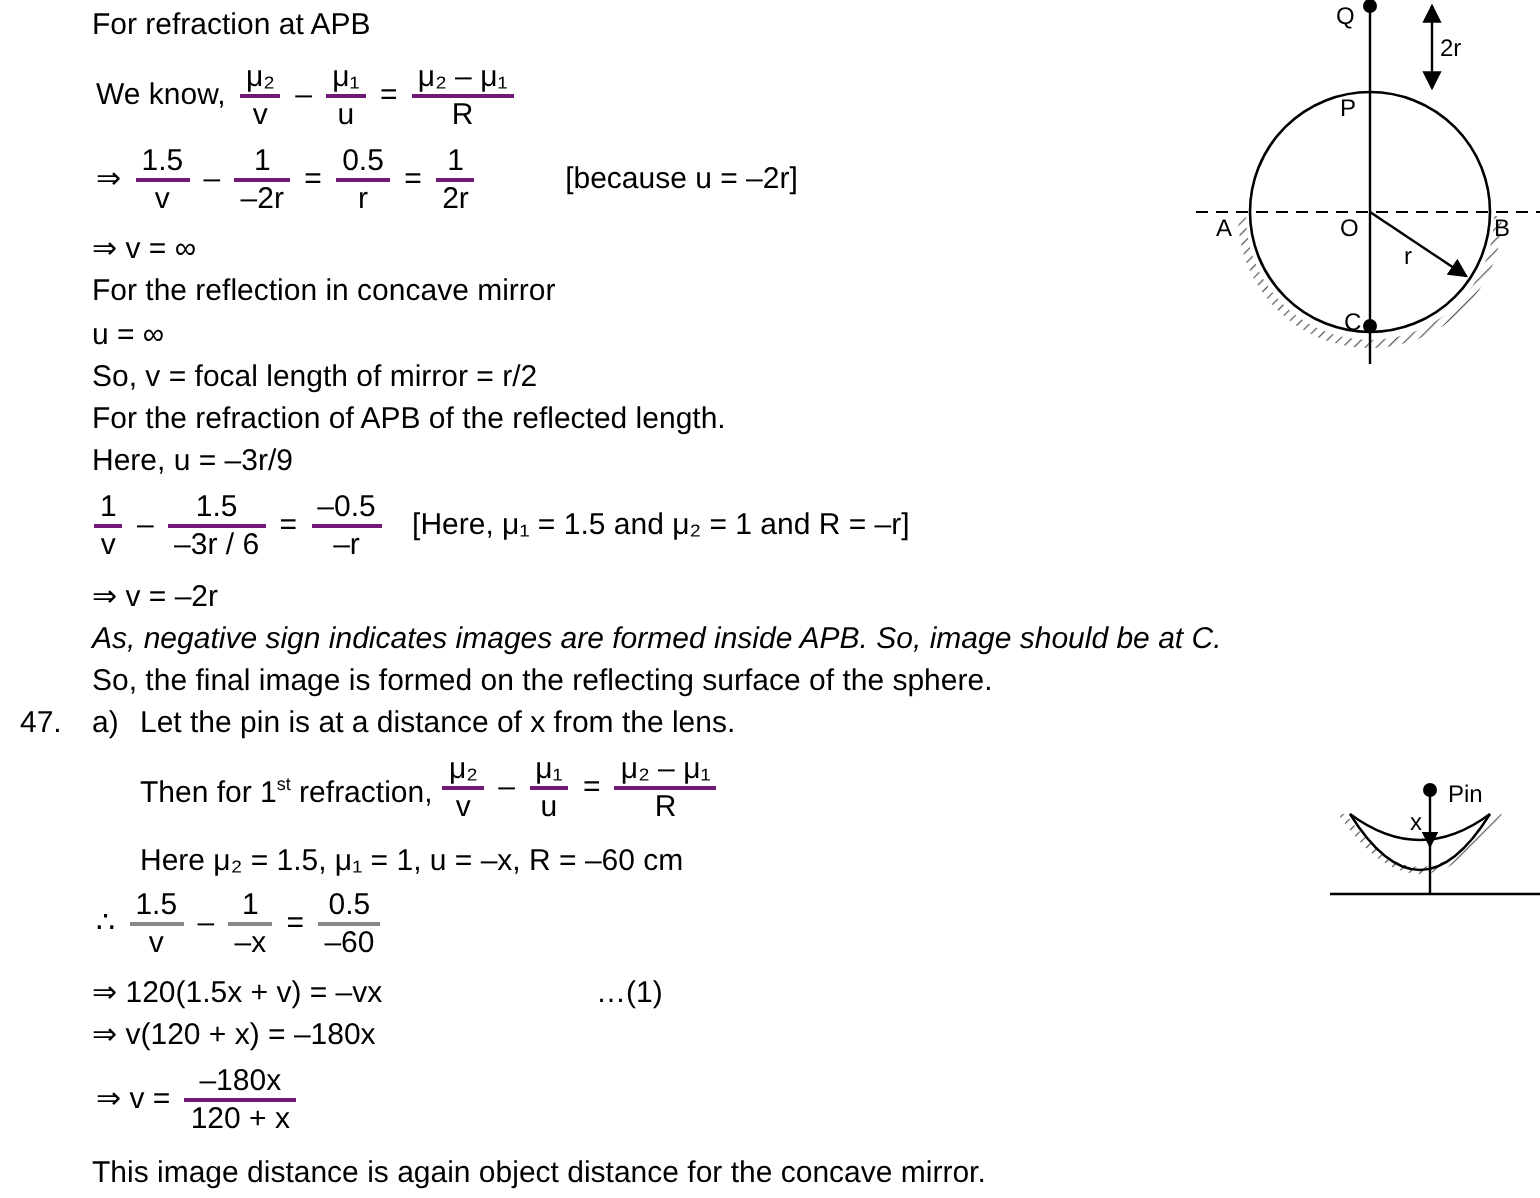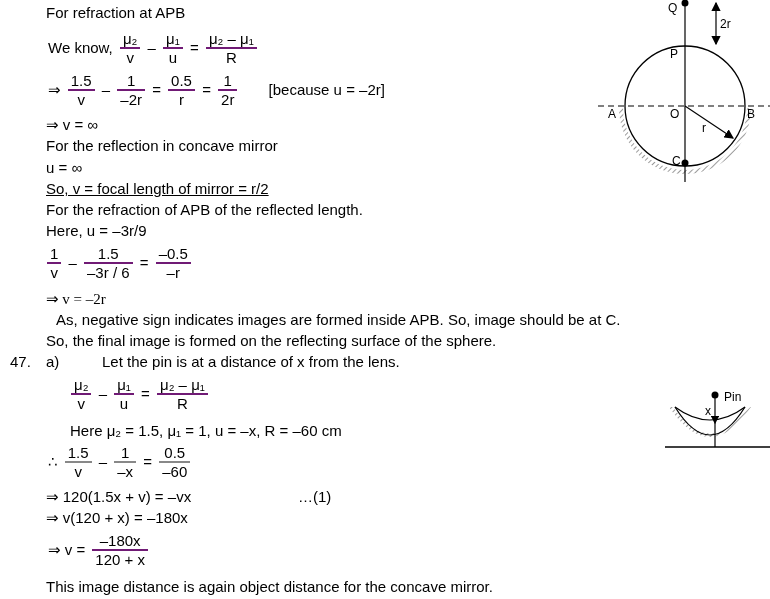"[because u = –2r]" span.op { margin-left: 26px -> 40px }
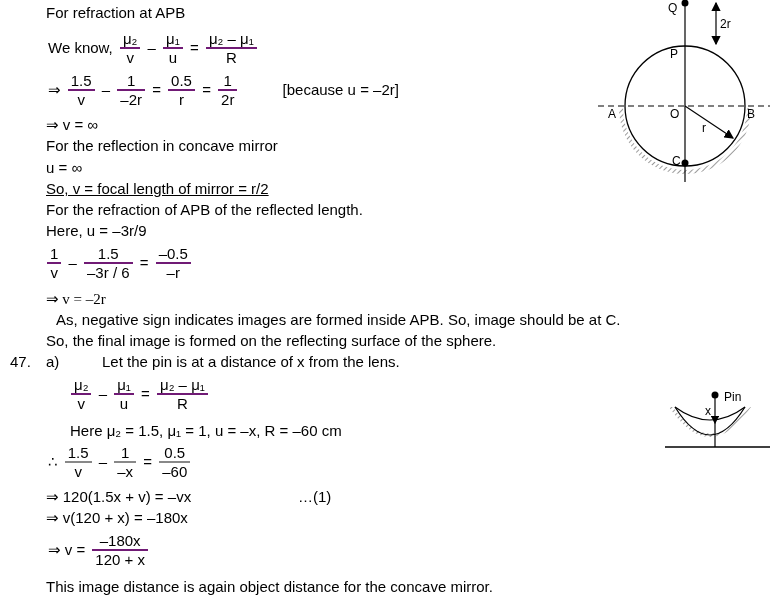"So, v = focal length" div.ln { text-decoration: underline -> none }
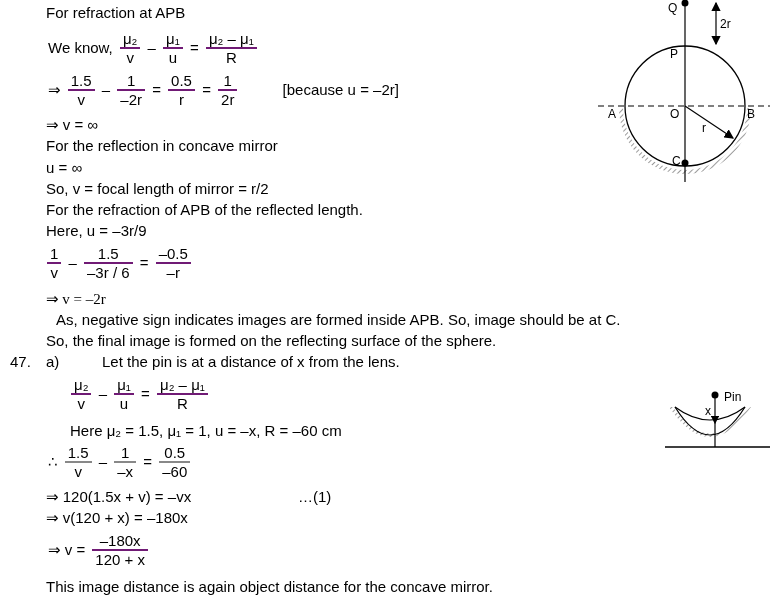"[Here, μ₁ = 1.5 and" span.op { html: none -> <span>[Here, μ₁ = 1.5 and μ₂ = 1 and R = –r]</span> }
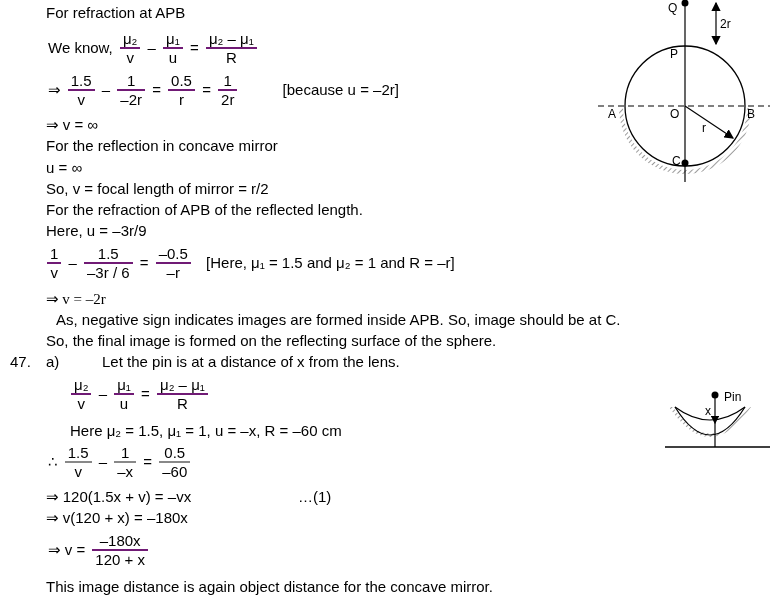"⇒ v = –2r" div.ln { font-family: Liberation Serif, serif -> none }
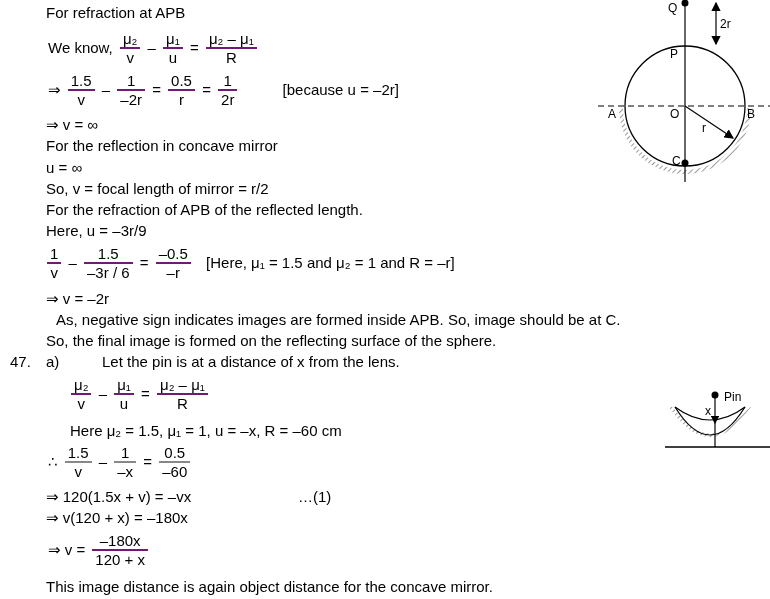"As, negative sign indicates images" div.ln { font-style: none -> italic; left: 56px -> 46px }
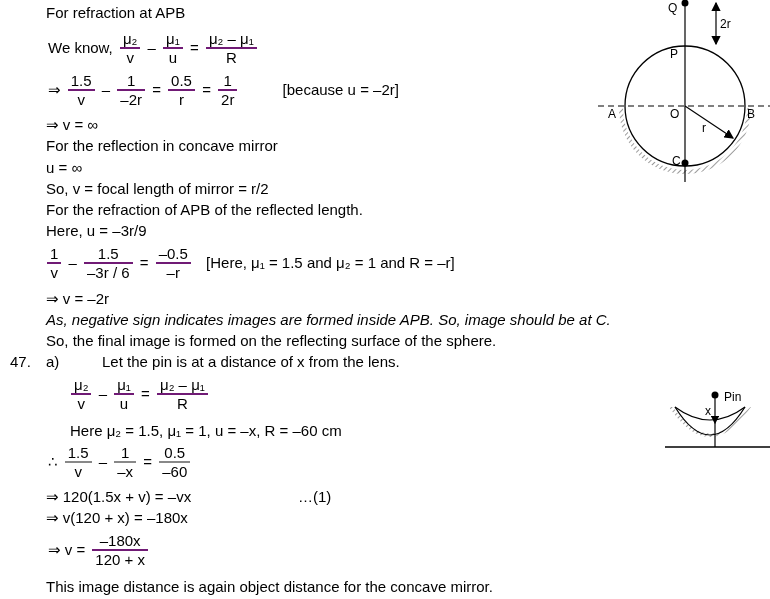"Let the pin is at" div.ln { margin-left: 32px -> none }
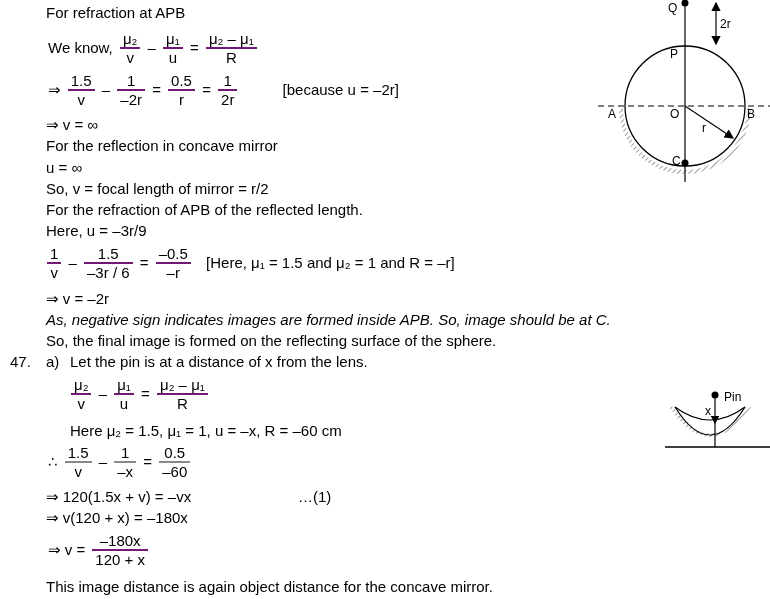"Then for 1st refraction," span.op { html: none -> <span><span>Then for 1</span><span>st</span><span> refraction,</span></span> }
